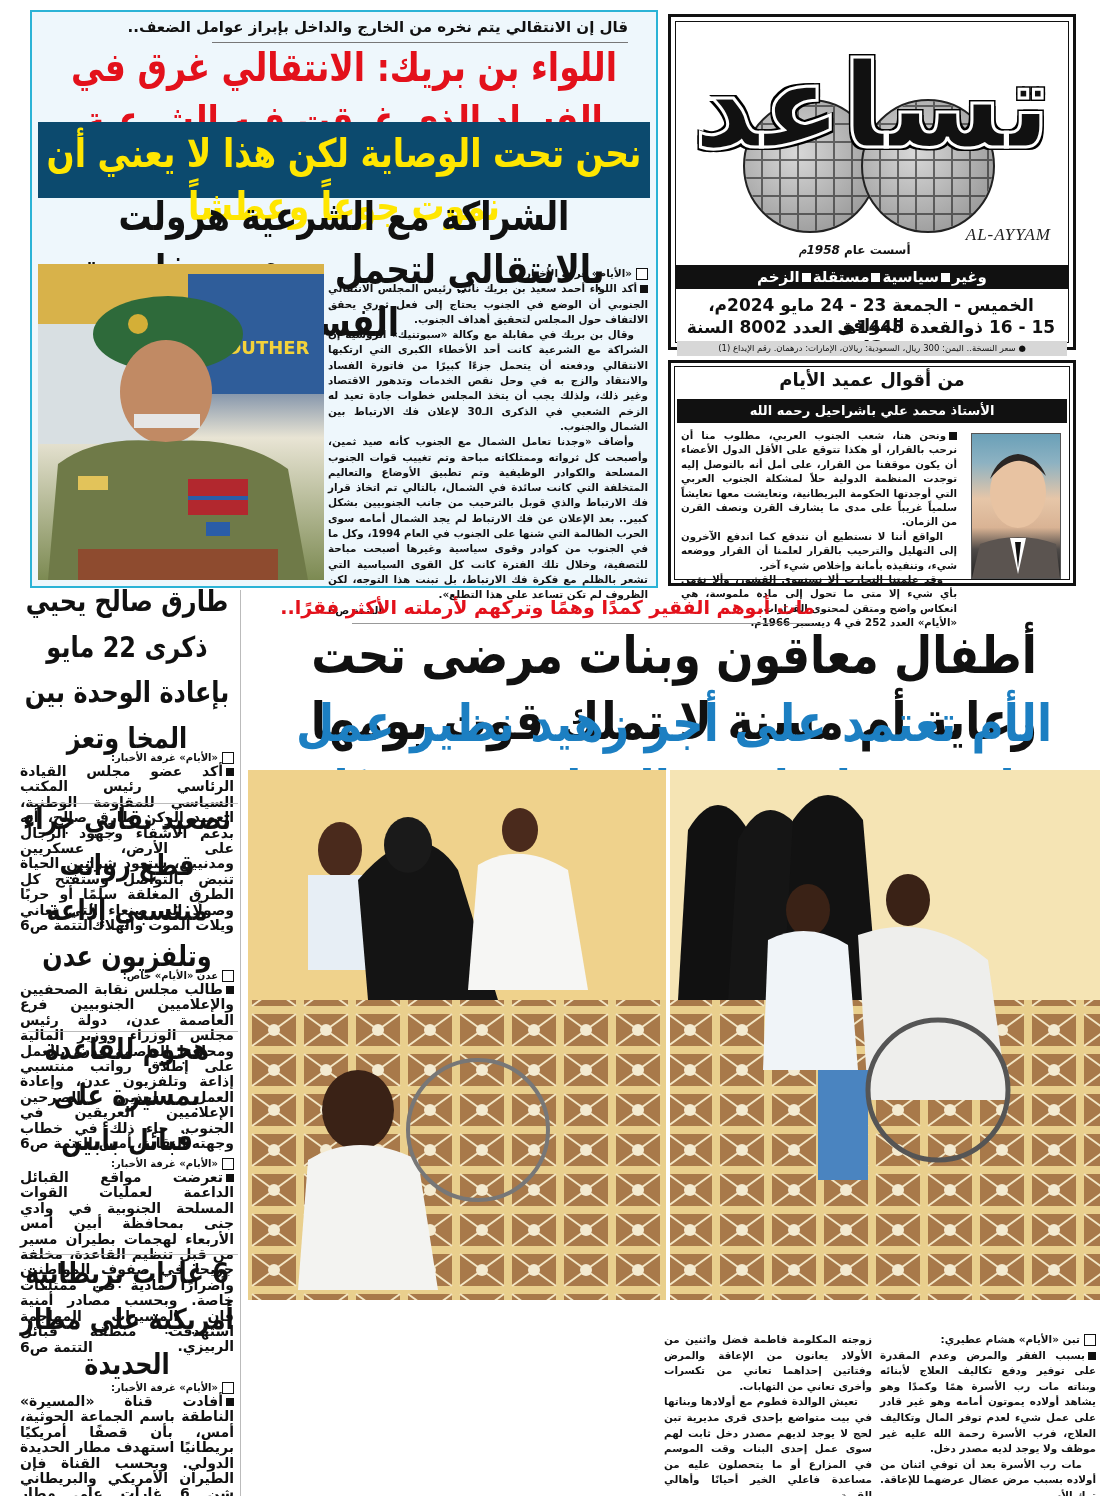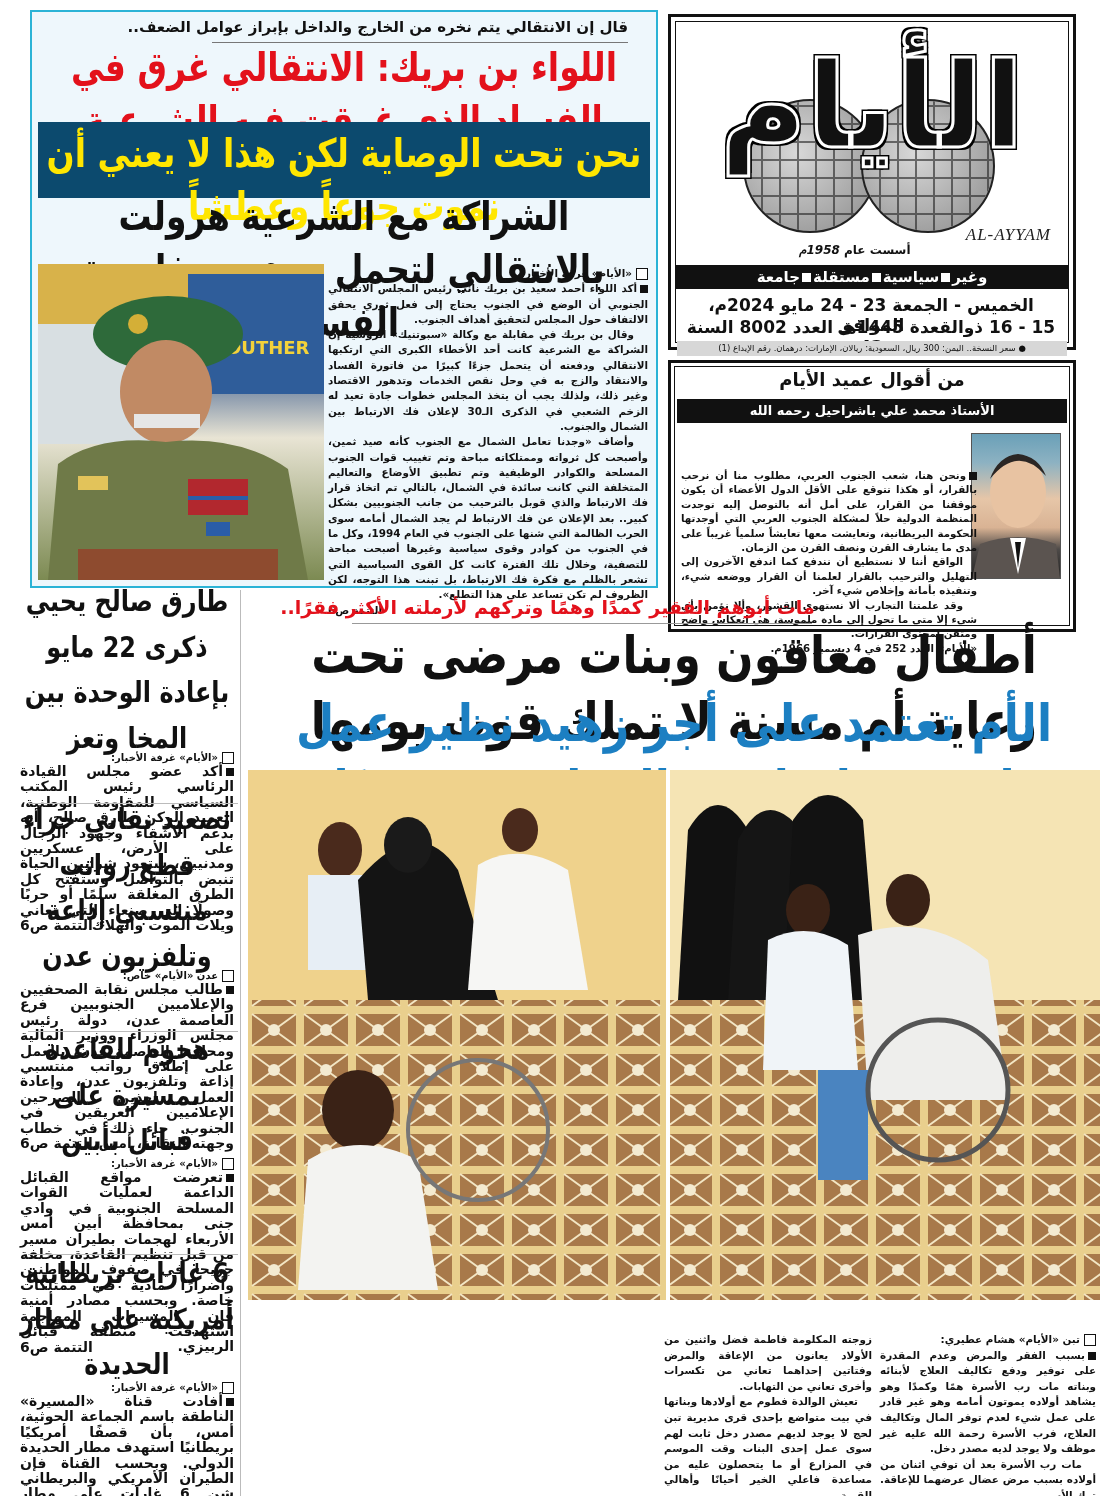"الأيام" div { text: الأيام -> تساعد }
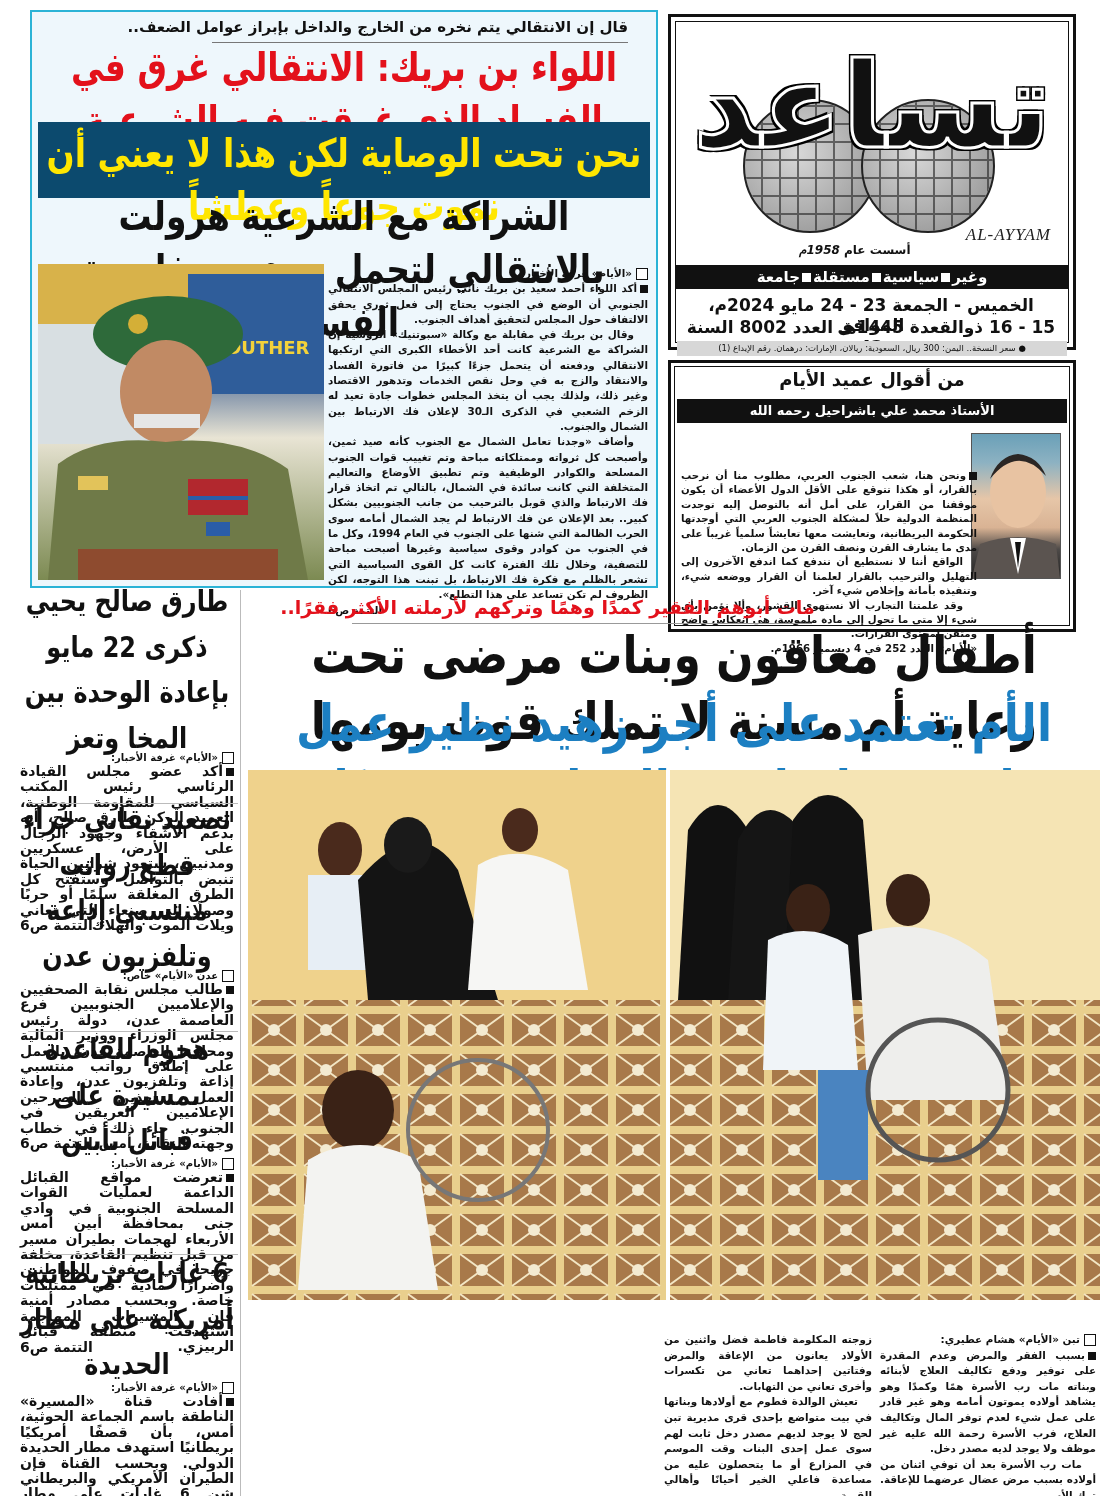"جامعة" span { text: جامعة -> الزخم }
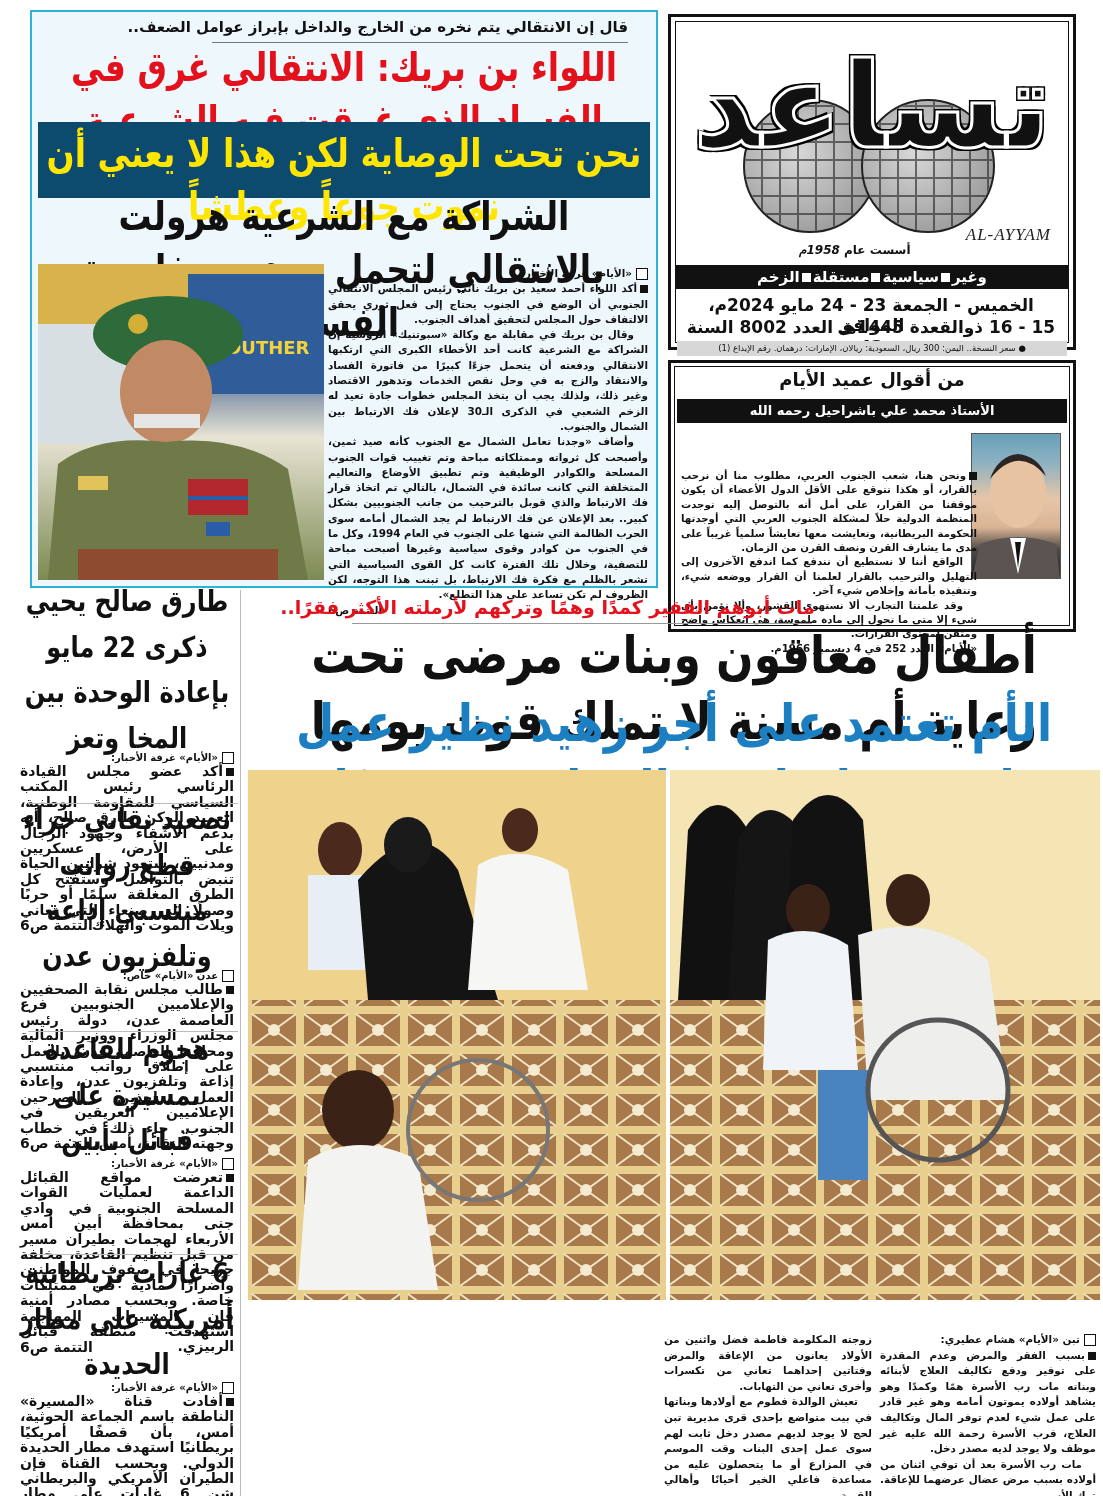"من أقوال عميد الأيام" #quote { height: 272px -> 226px }
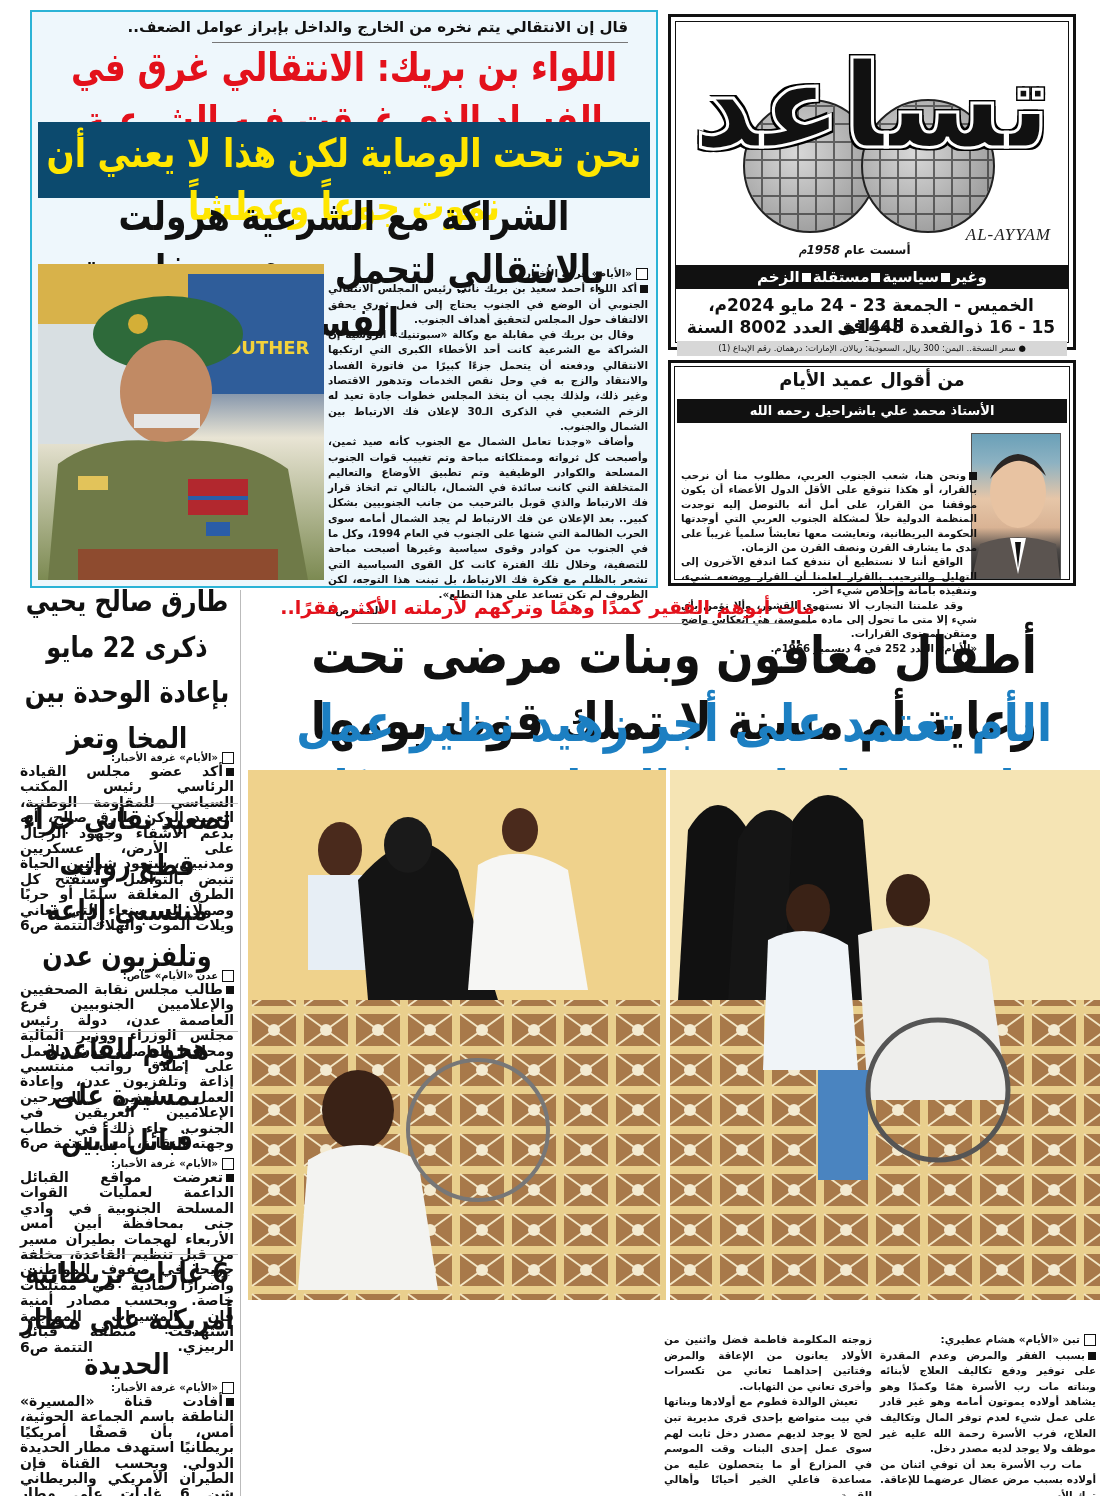"ونحن هنا، شعب الجنوب العربي،" #quote-body { margin-top: 40px -> none; right: 96px -> 116px }
